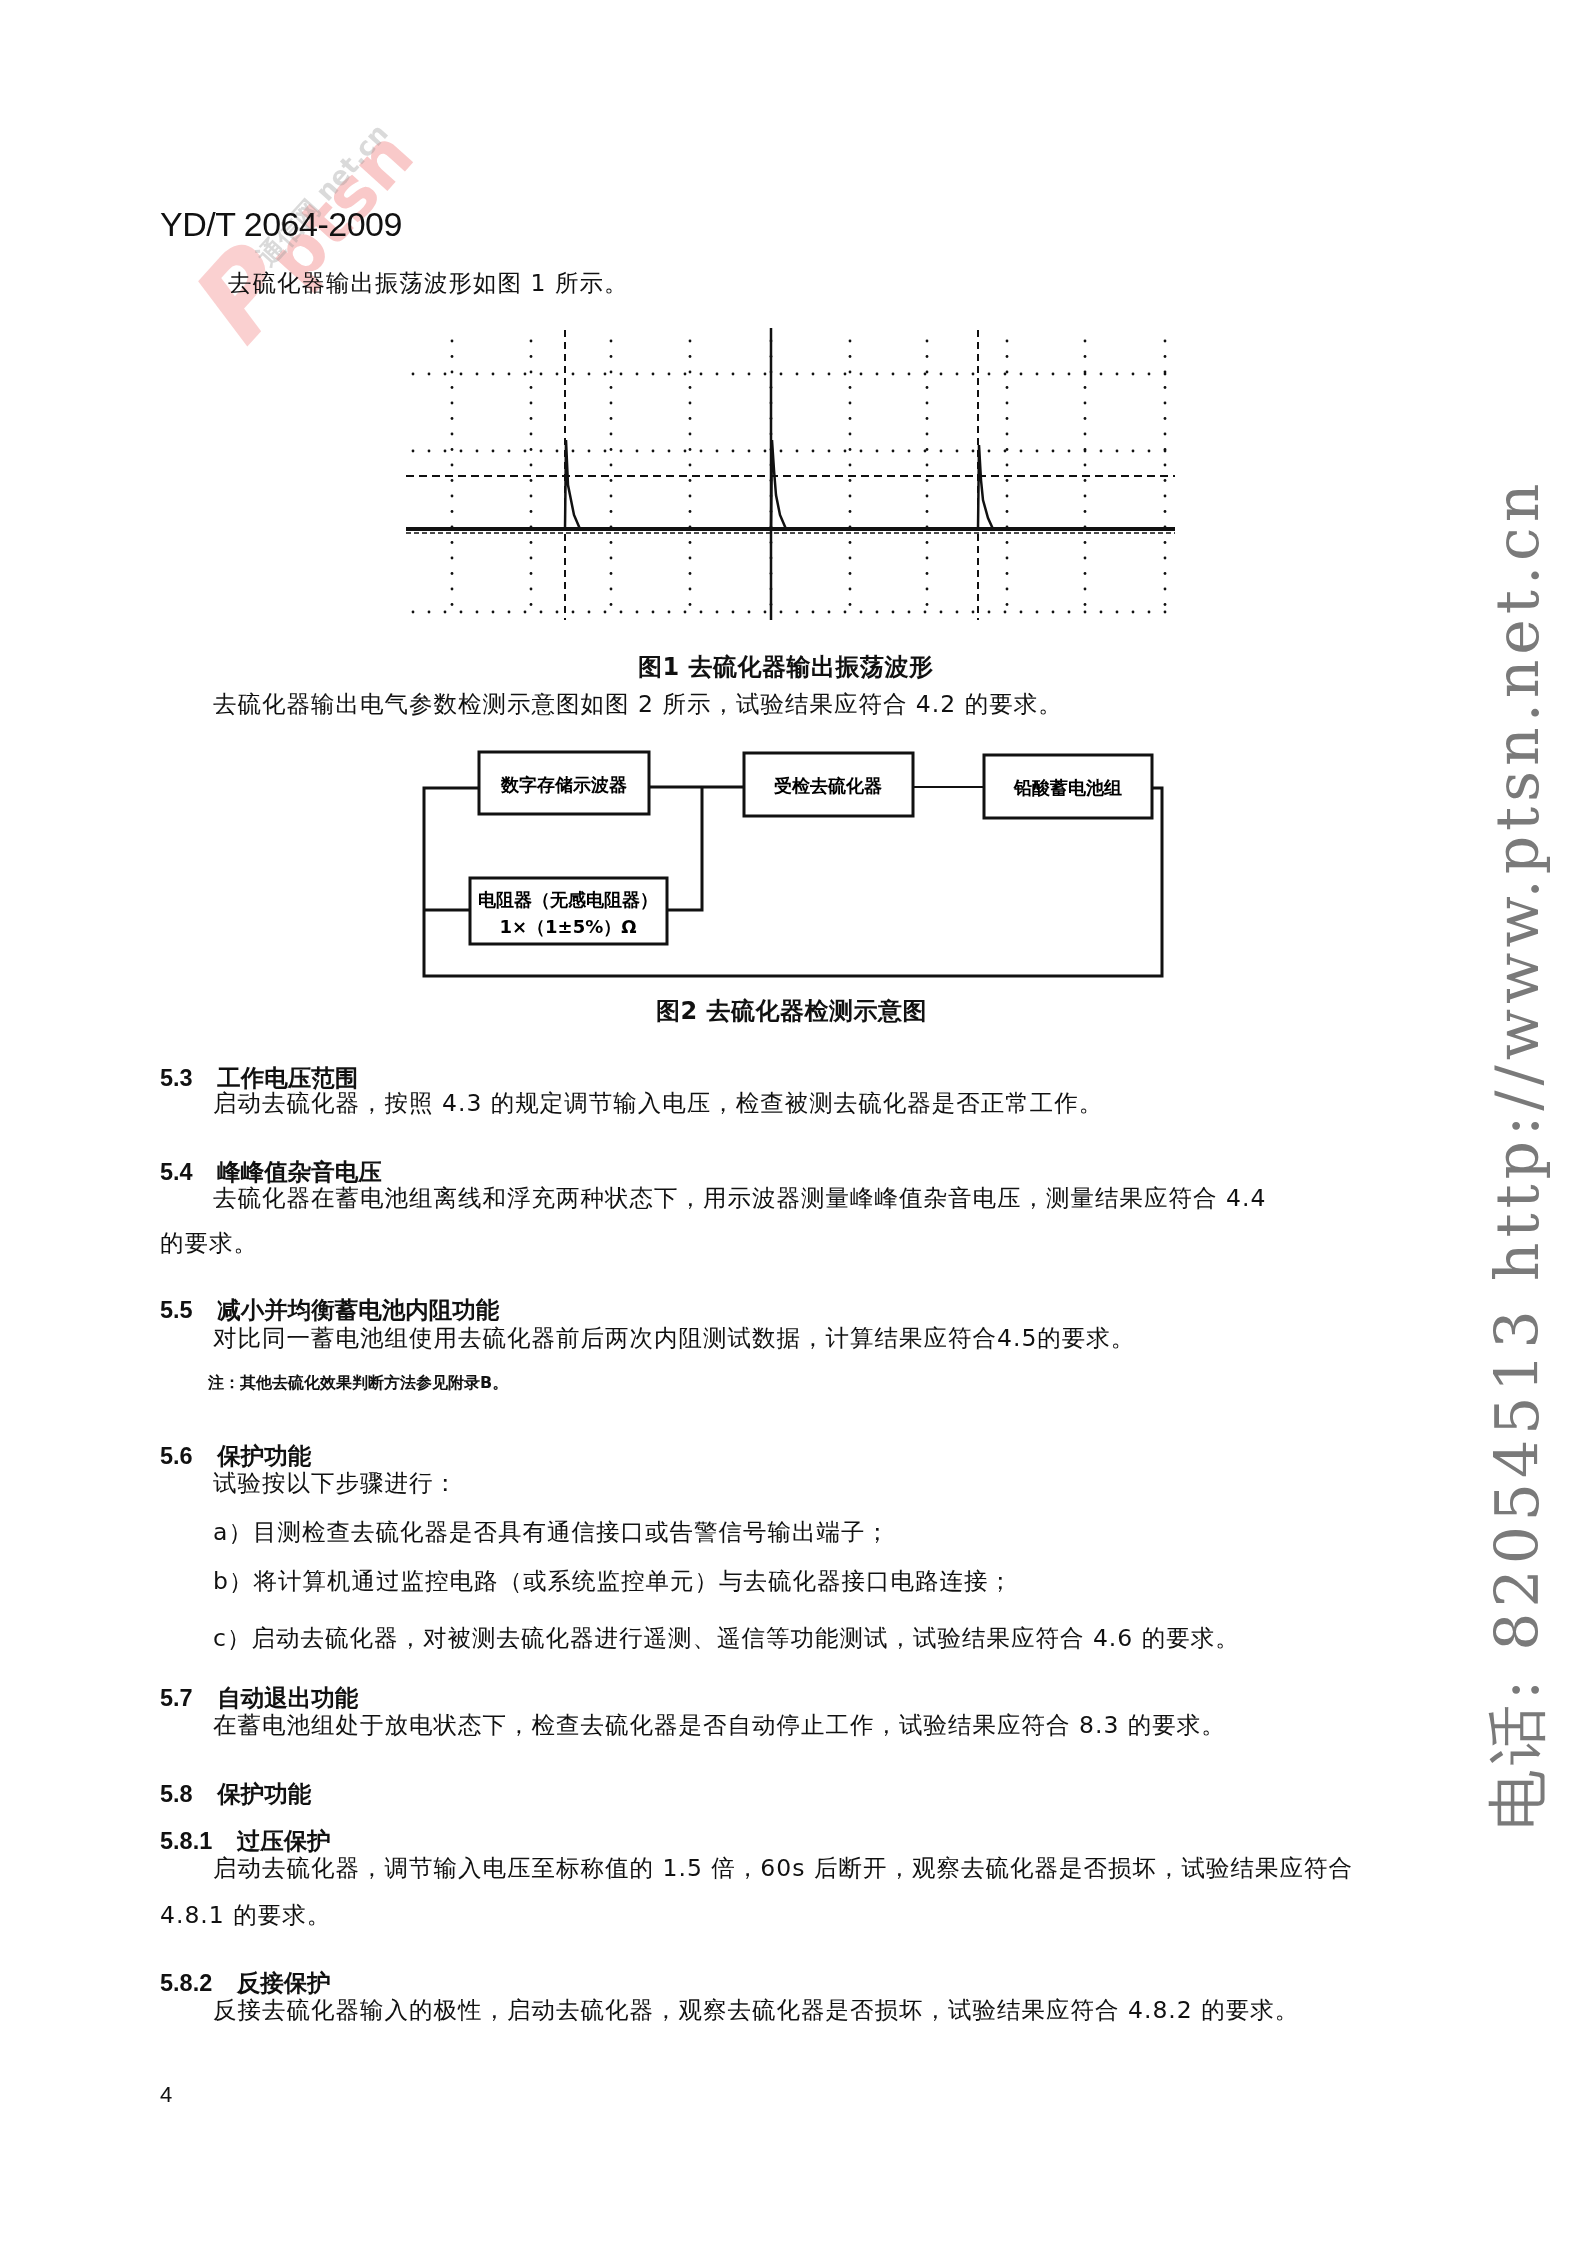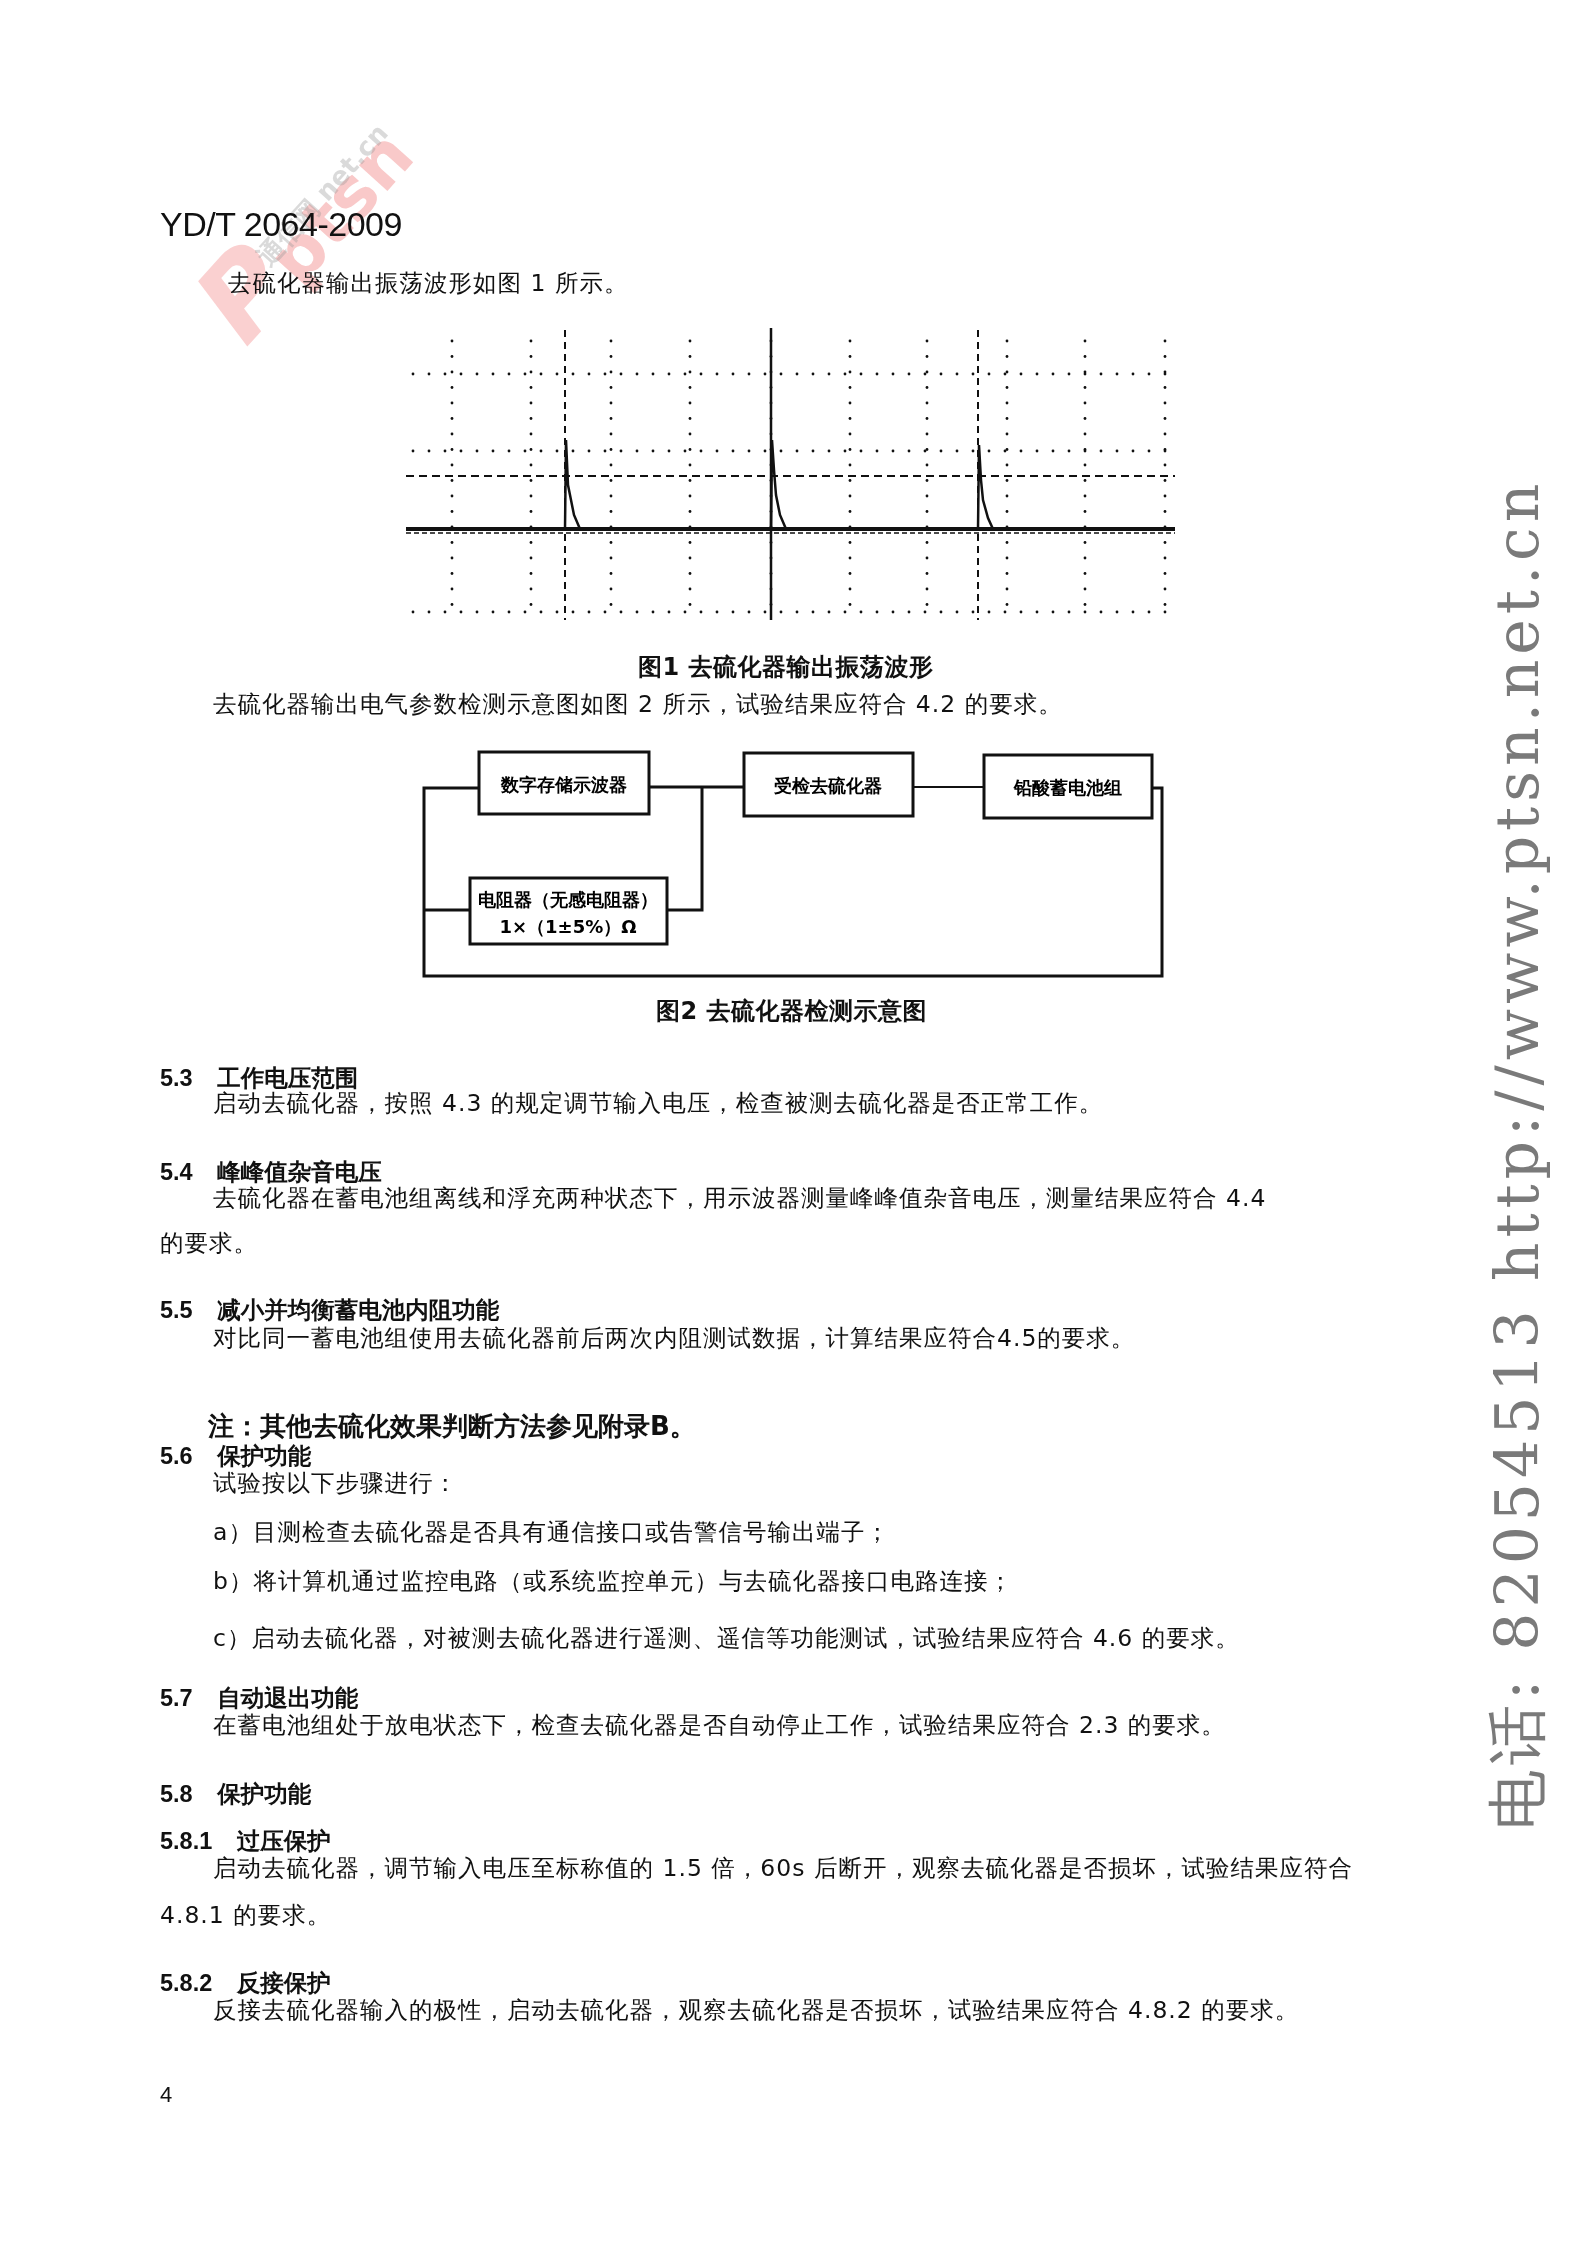"注：其他去硫化效果判断方法参见附录B。" .note { font-size: 26px -> 16px; margin-top: 36px -> none }
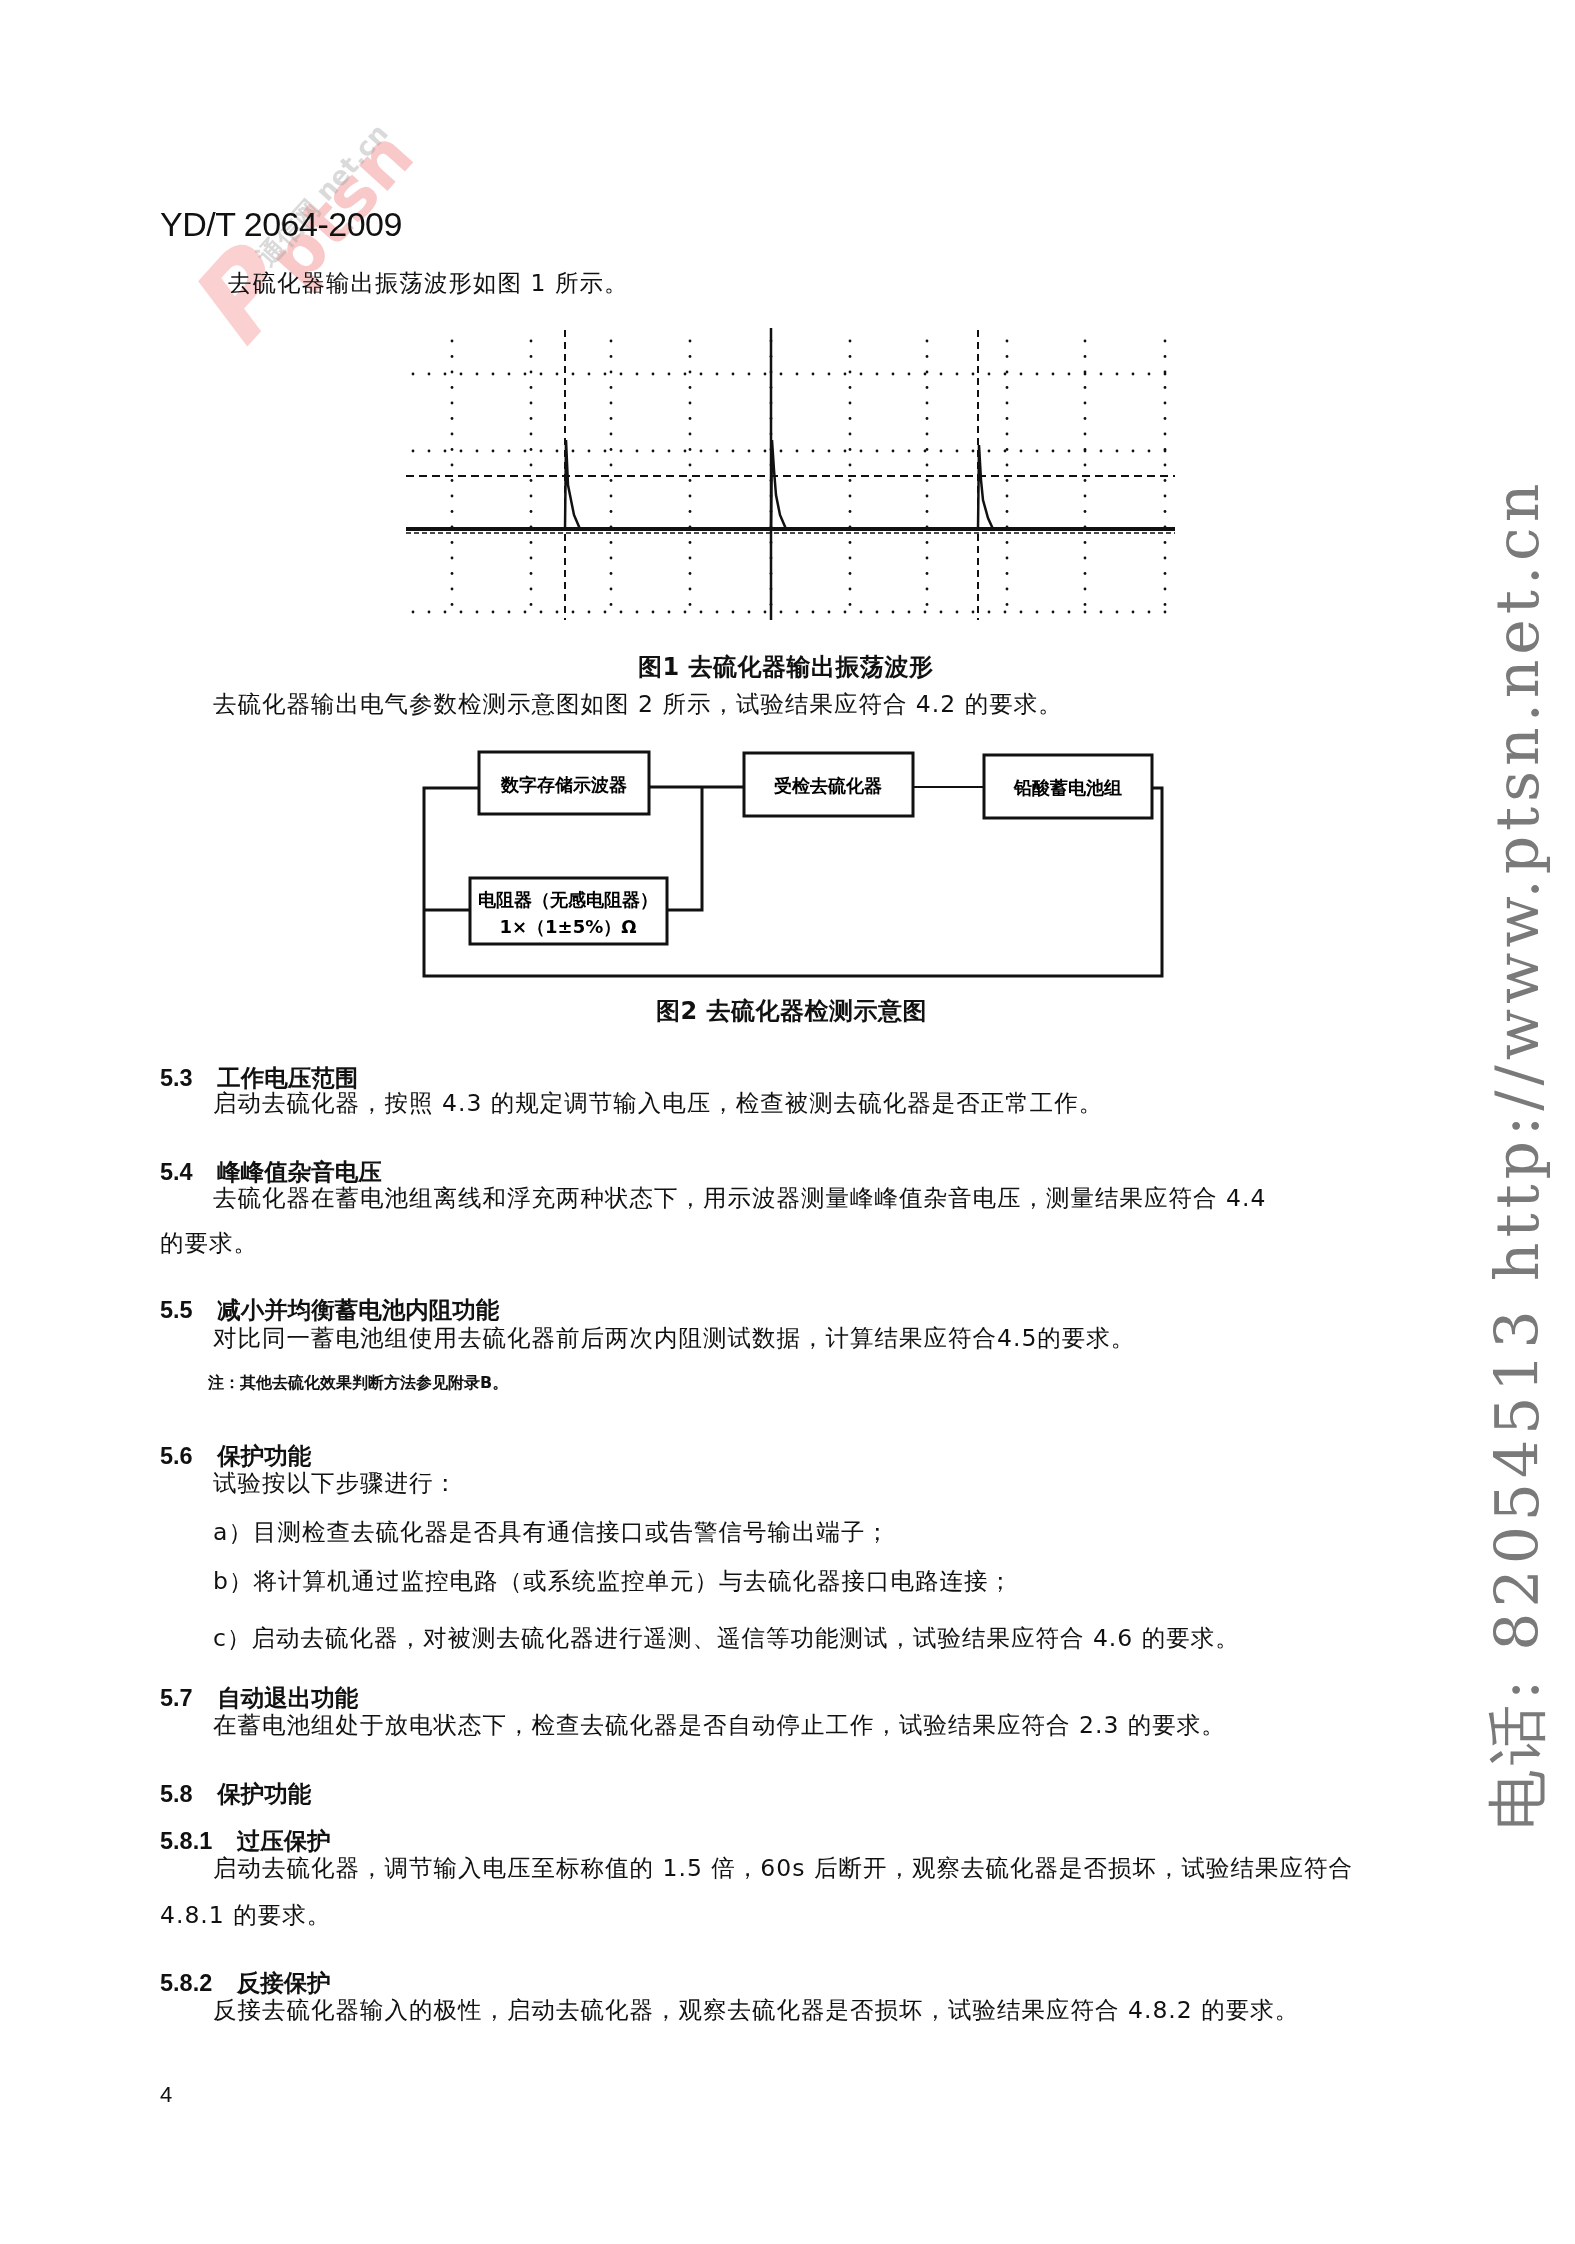"在蓄电池组处于放电状态下，检查去硫化器是否自动停止工作，试验结果应符合 2.3" div.abs { text: 2.3 -> 8.3 }
